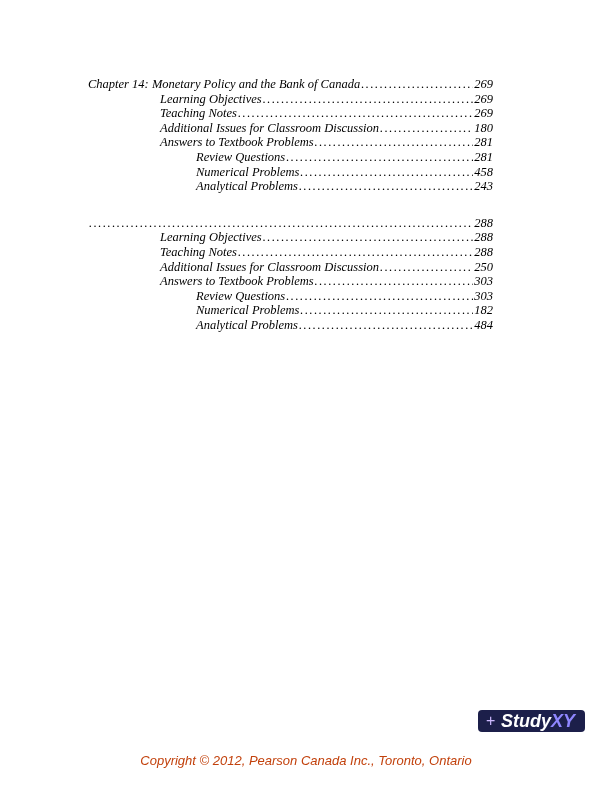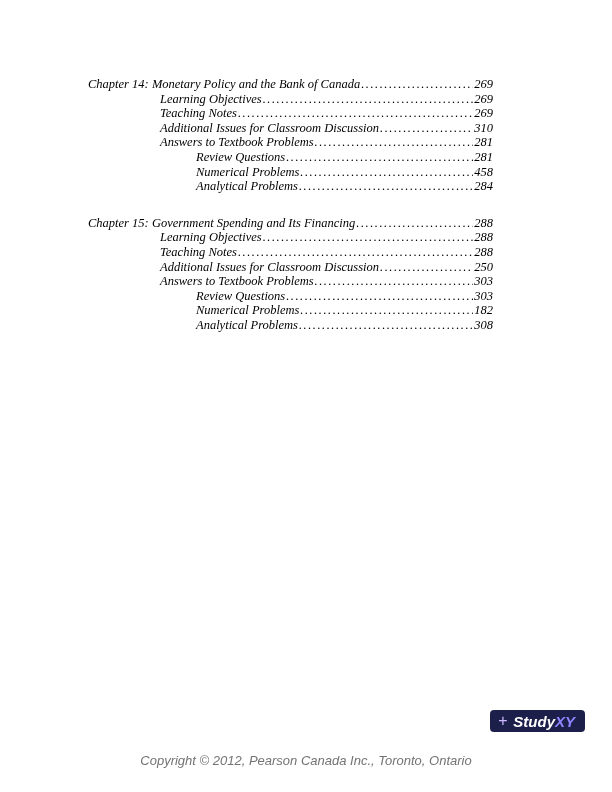"310" span.page-num { text: 310 -> 180 }
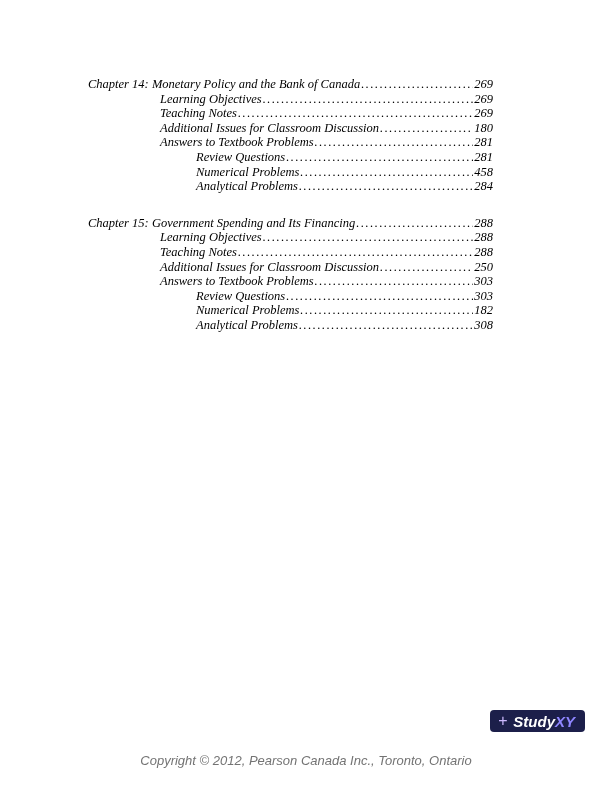"284" span.page-num { text: 284 -> 243 }
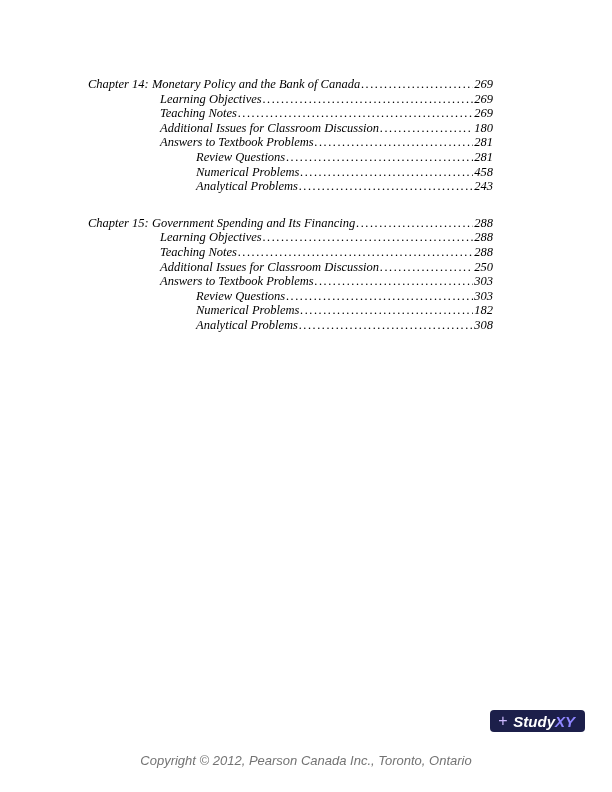"Chapter 15: Government Spending and" span.toc-label { html: <span>Chapter 15: Government Spending and Its Financing</span> -> none }
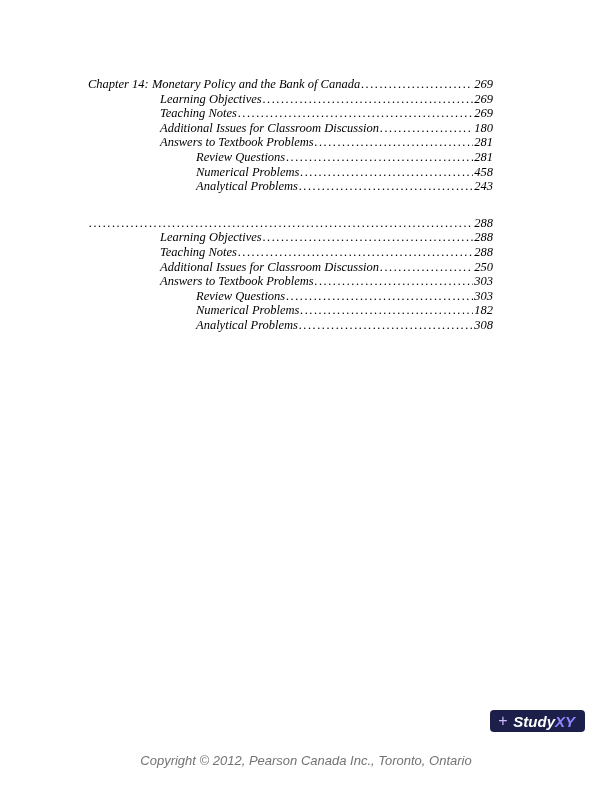"308" span.page-num { text: 308 -> 484 }
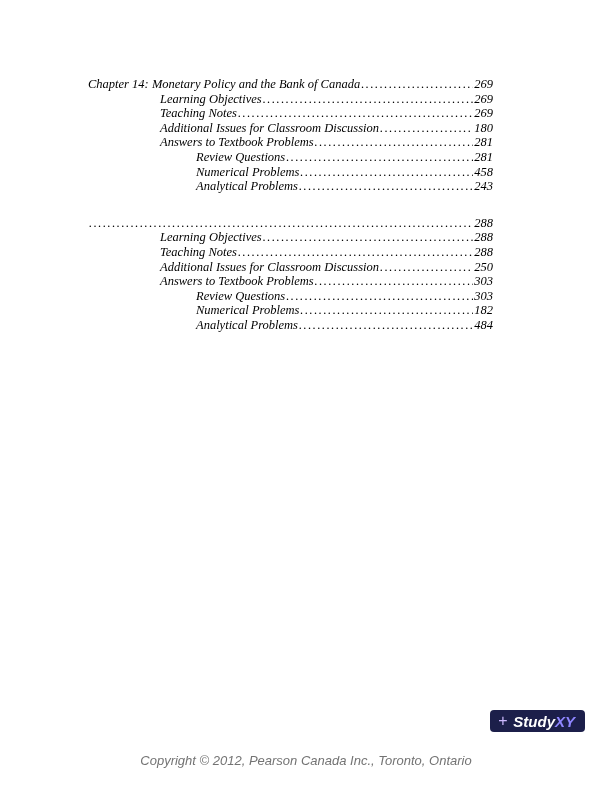"StudyXY" .brand-text { font-size: 15px -> 18px }
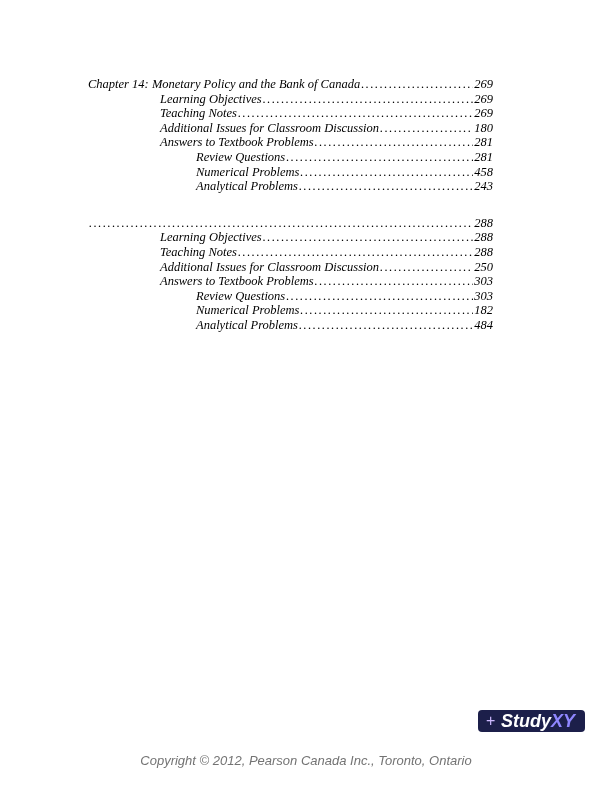"Copyright © 2012, Pearson Canada" .footer { color: #737373 -> #c2410c }
